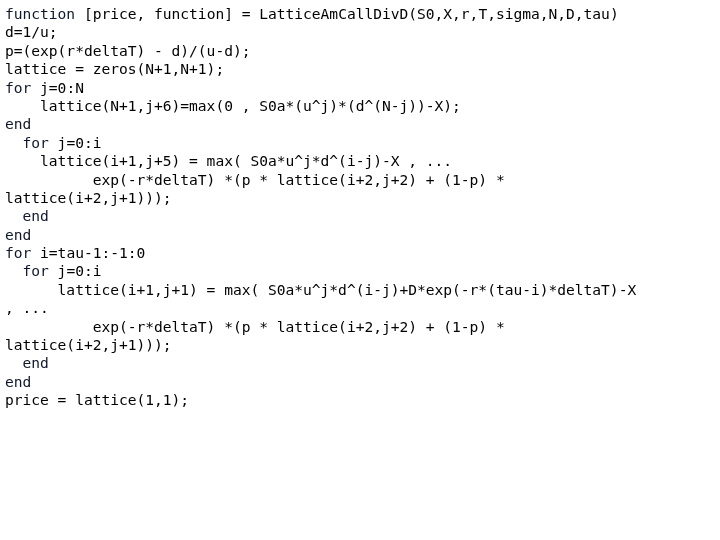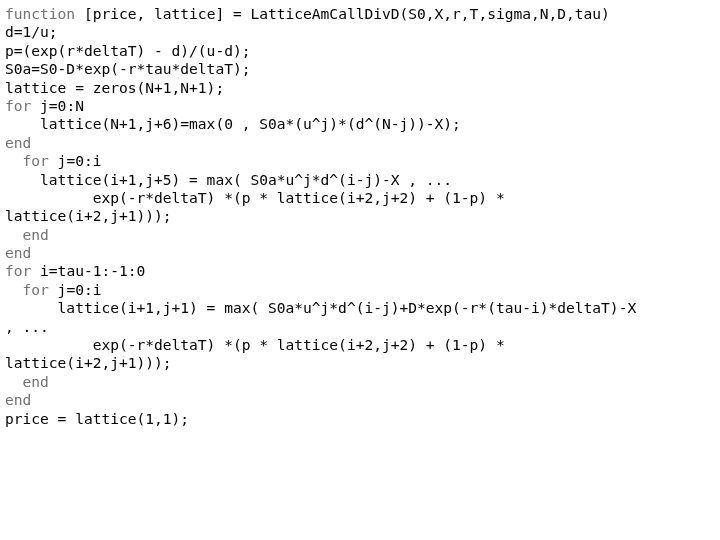"function" .kw { color: #737373 -> #0f172a }
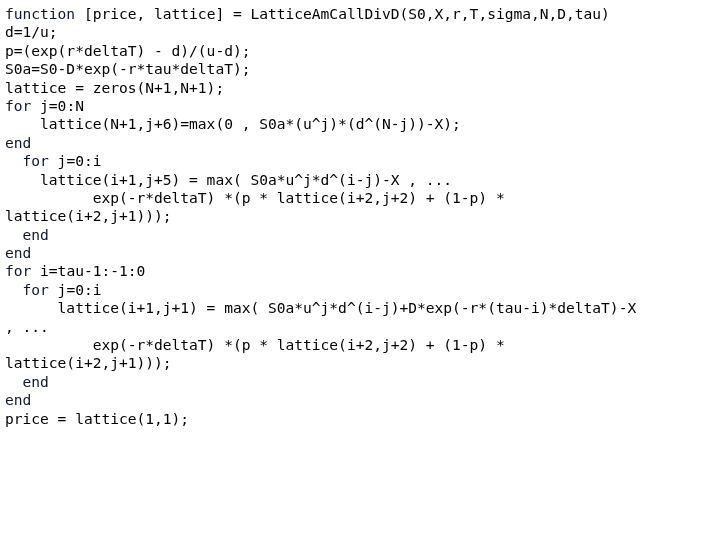"[price, lattice] =" span.txt { text: lattice -> function }
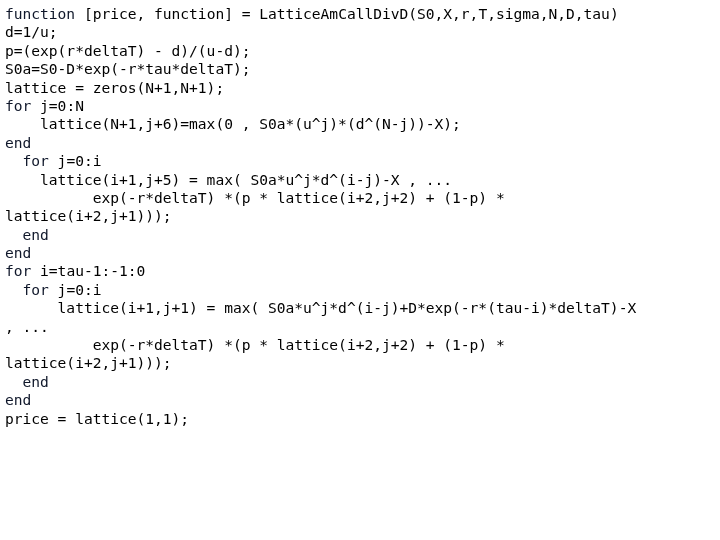"S0a=S0-D*exp(-r*tau*deltaT);" div.code-line { html: <div><span>S0a=S0-D*exp(-r*tau*deltaT);</span></div> -> none }
